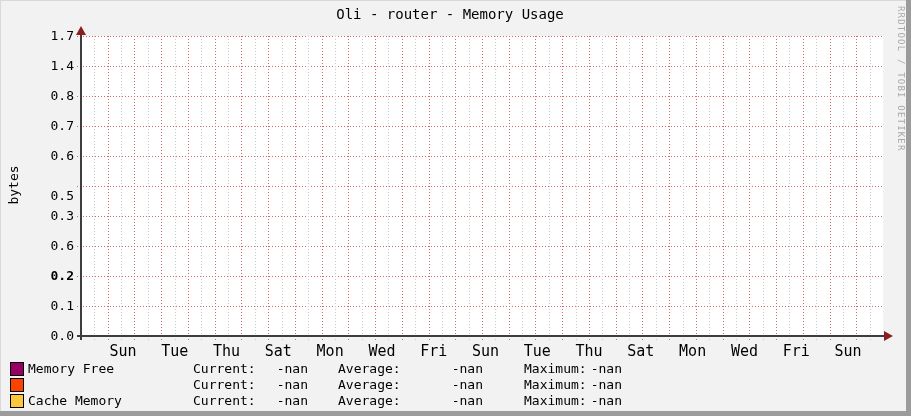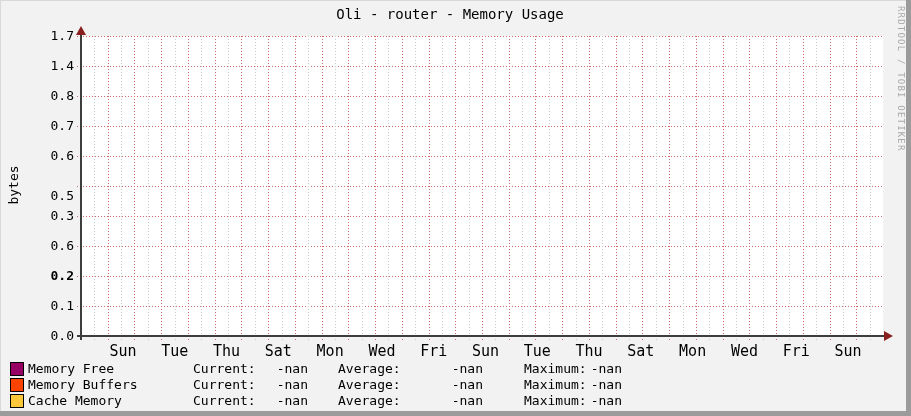"Memory Buffers" span.lg-name { html: <span>Memory Buffers</span> -> none }
